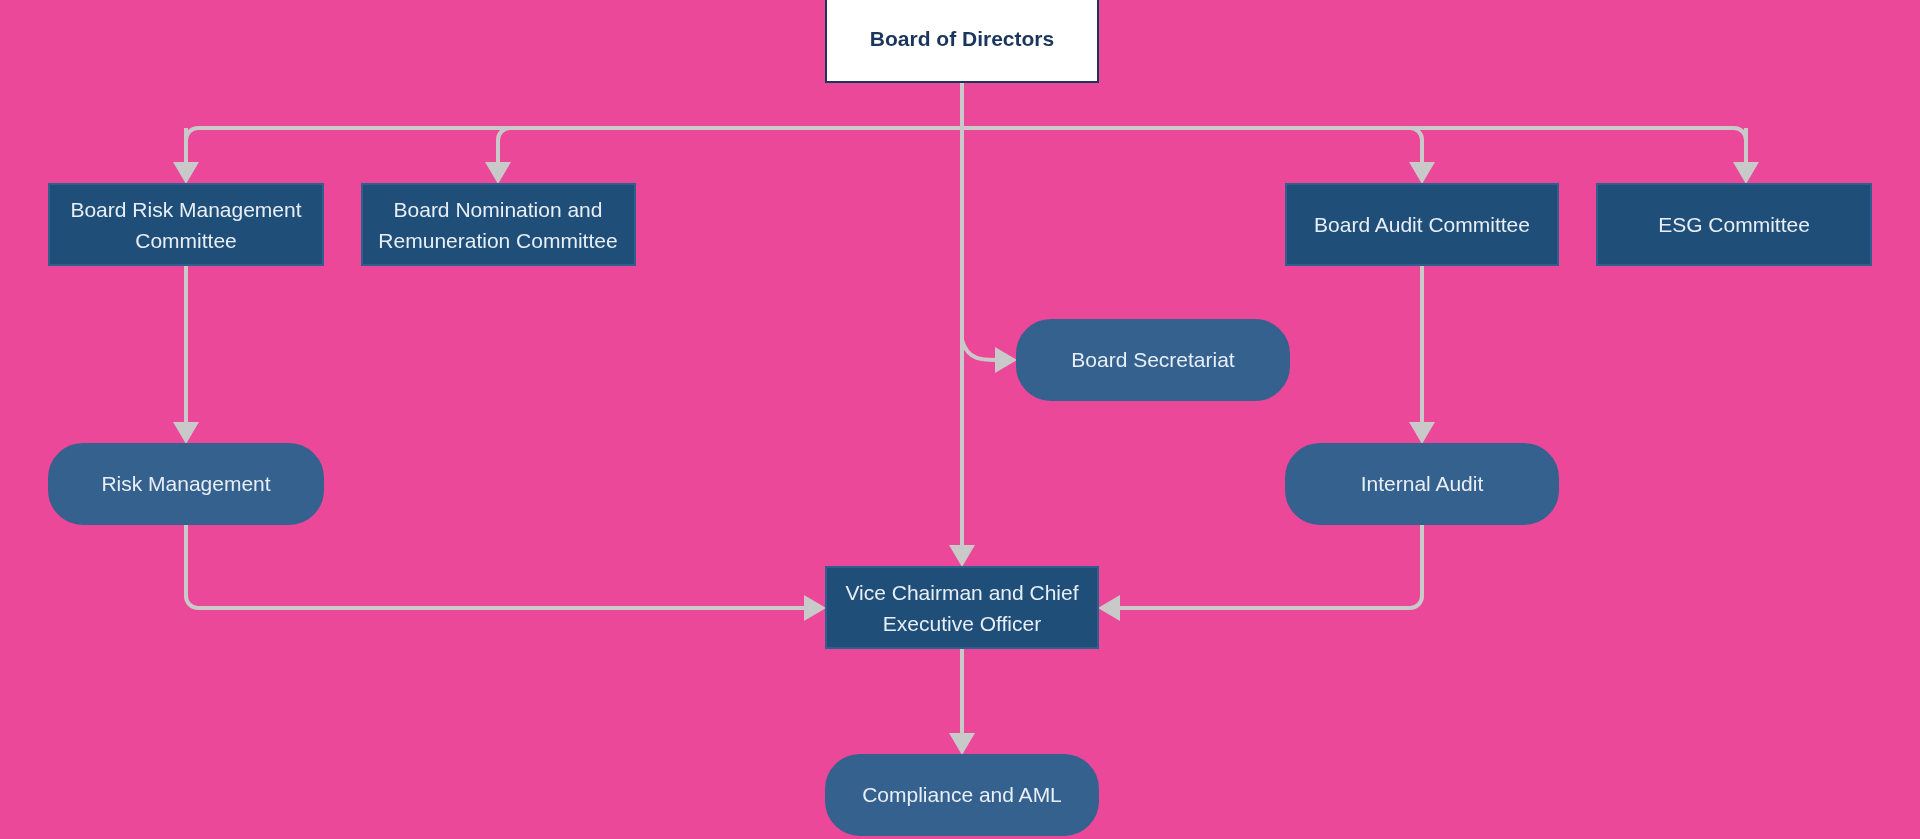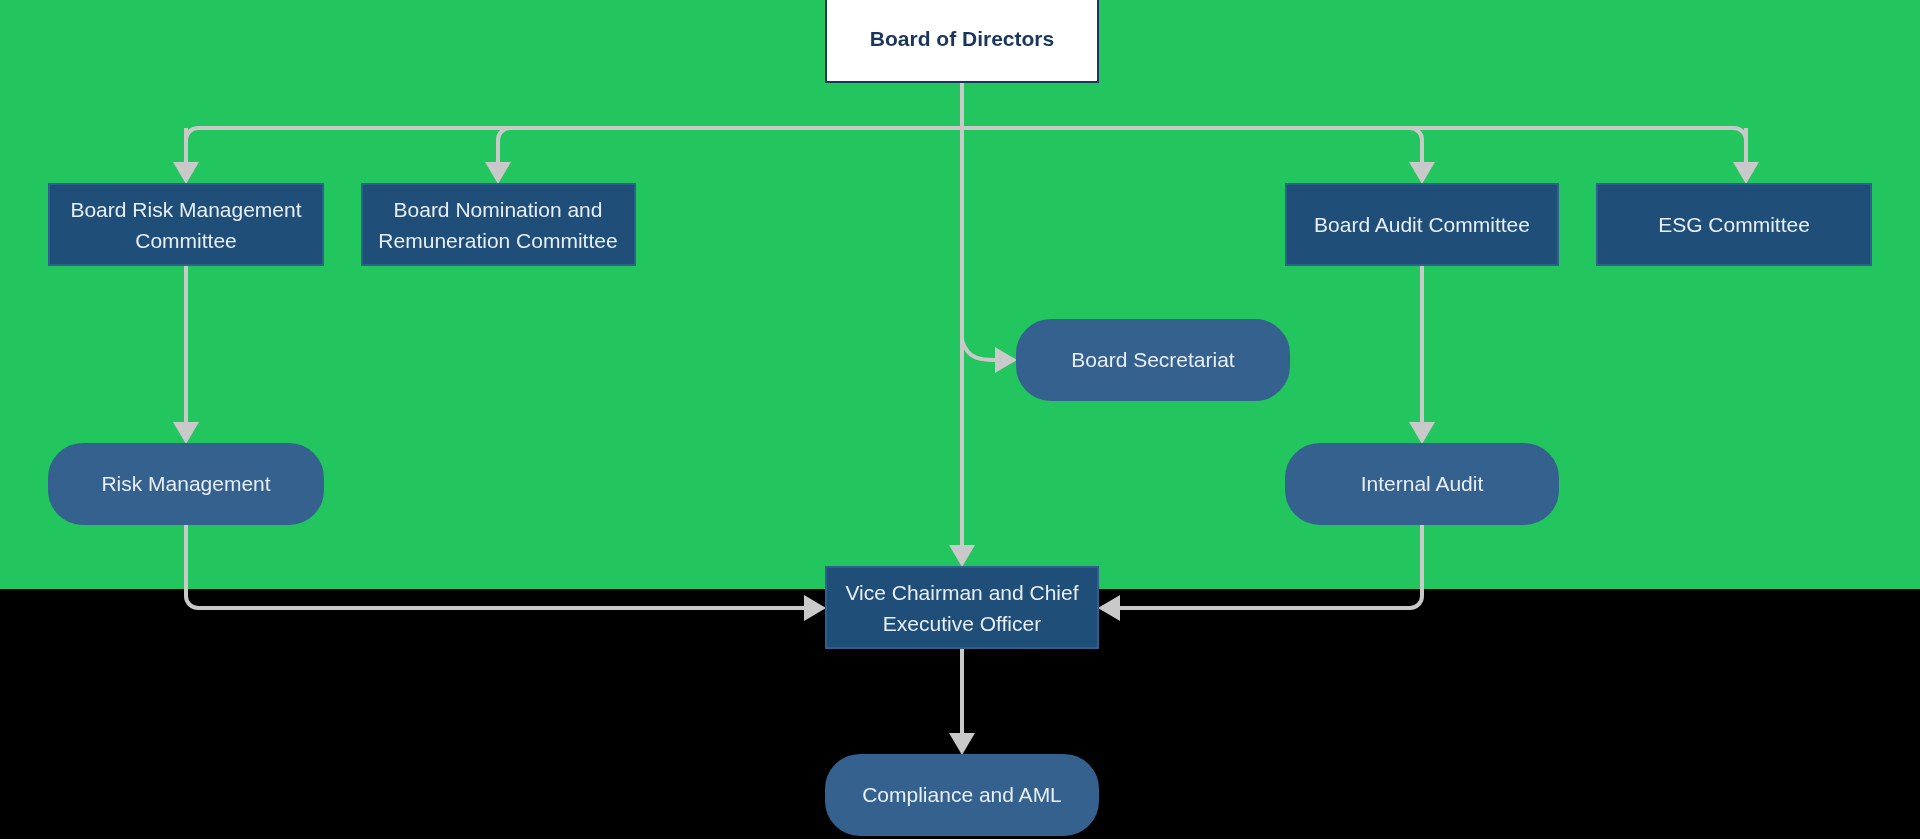"Board of Directors" #chart-root { background: #22c55e -> #ec4899; height: 589px -> 839px }
